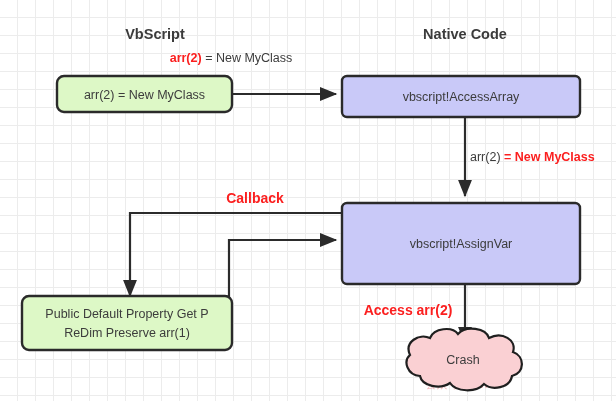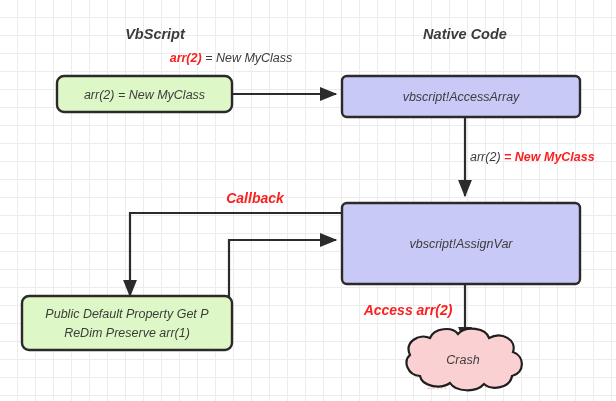"VbScript" #canvas { font-style: italic -> none }
